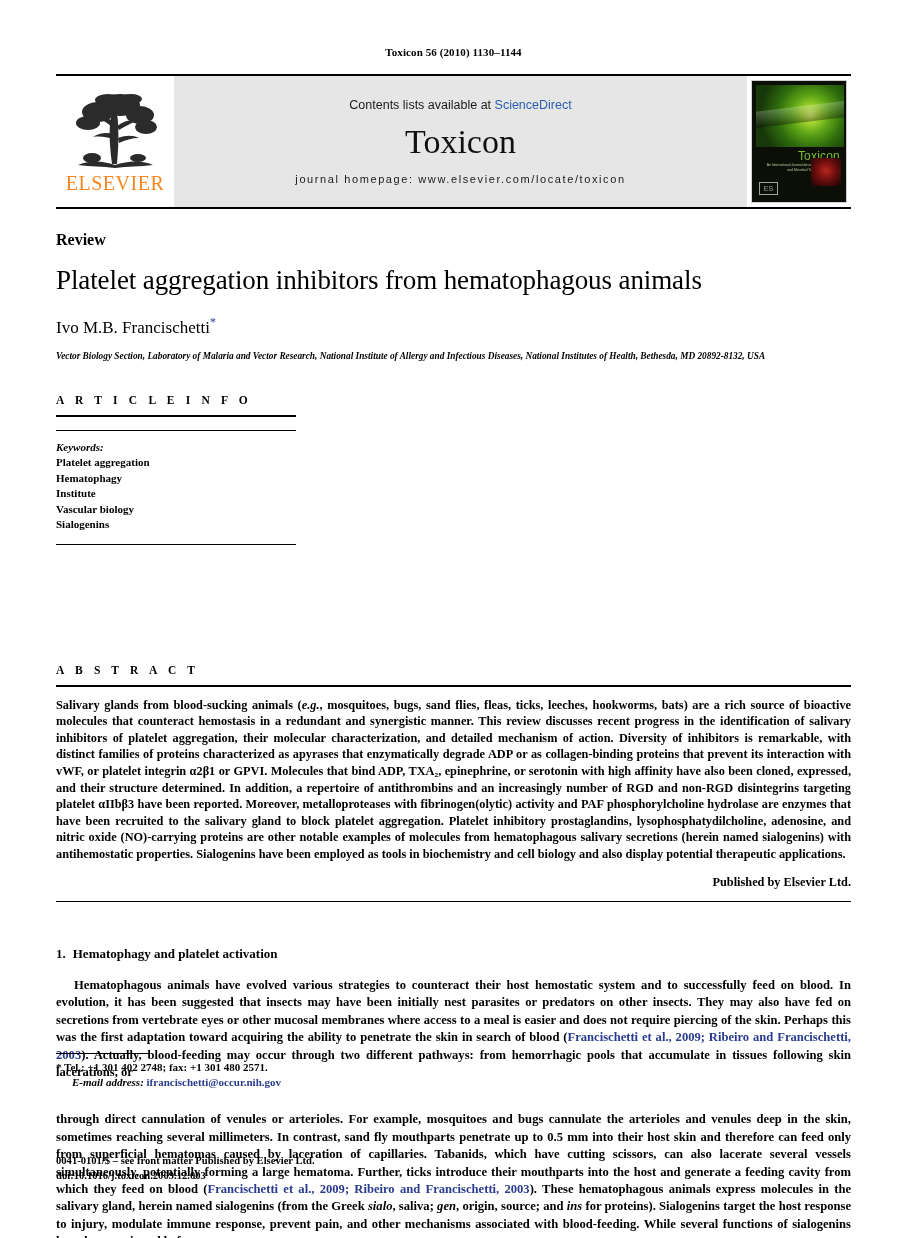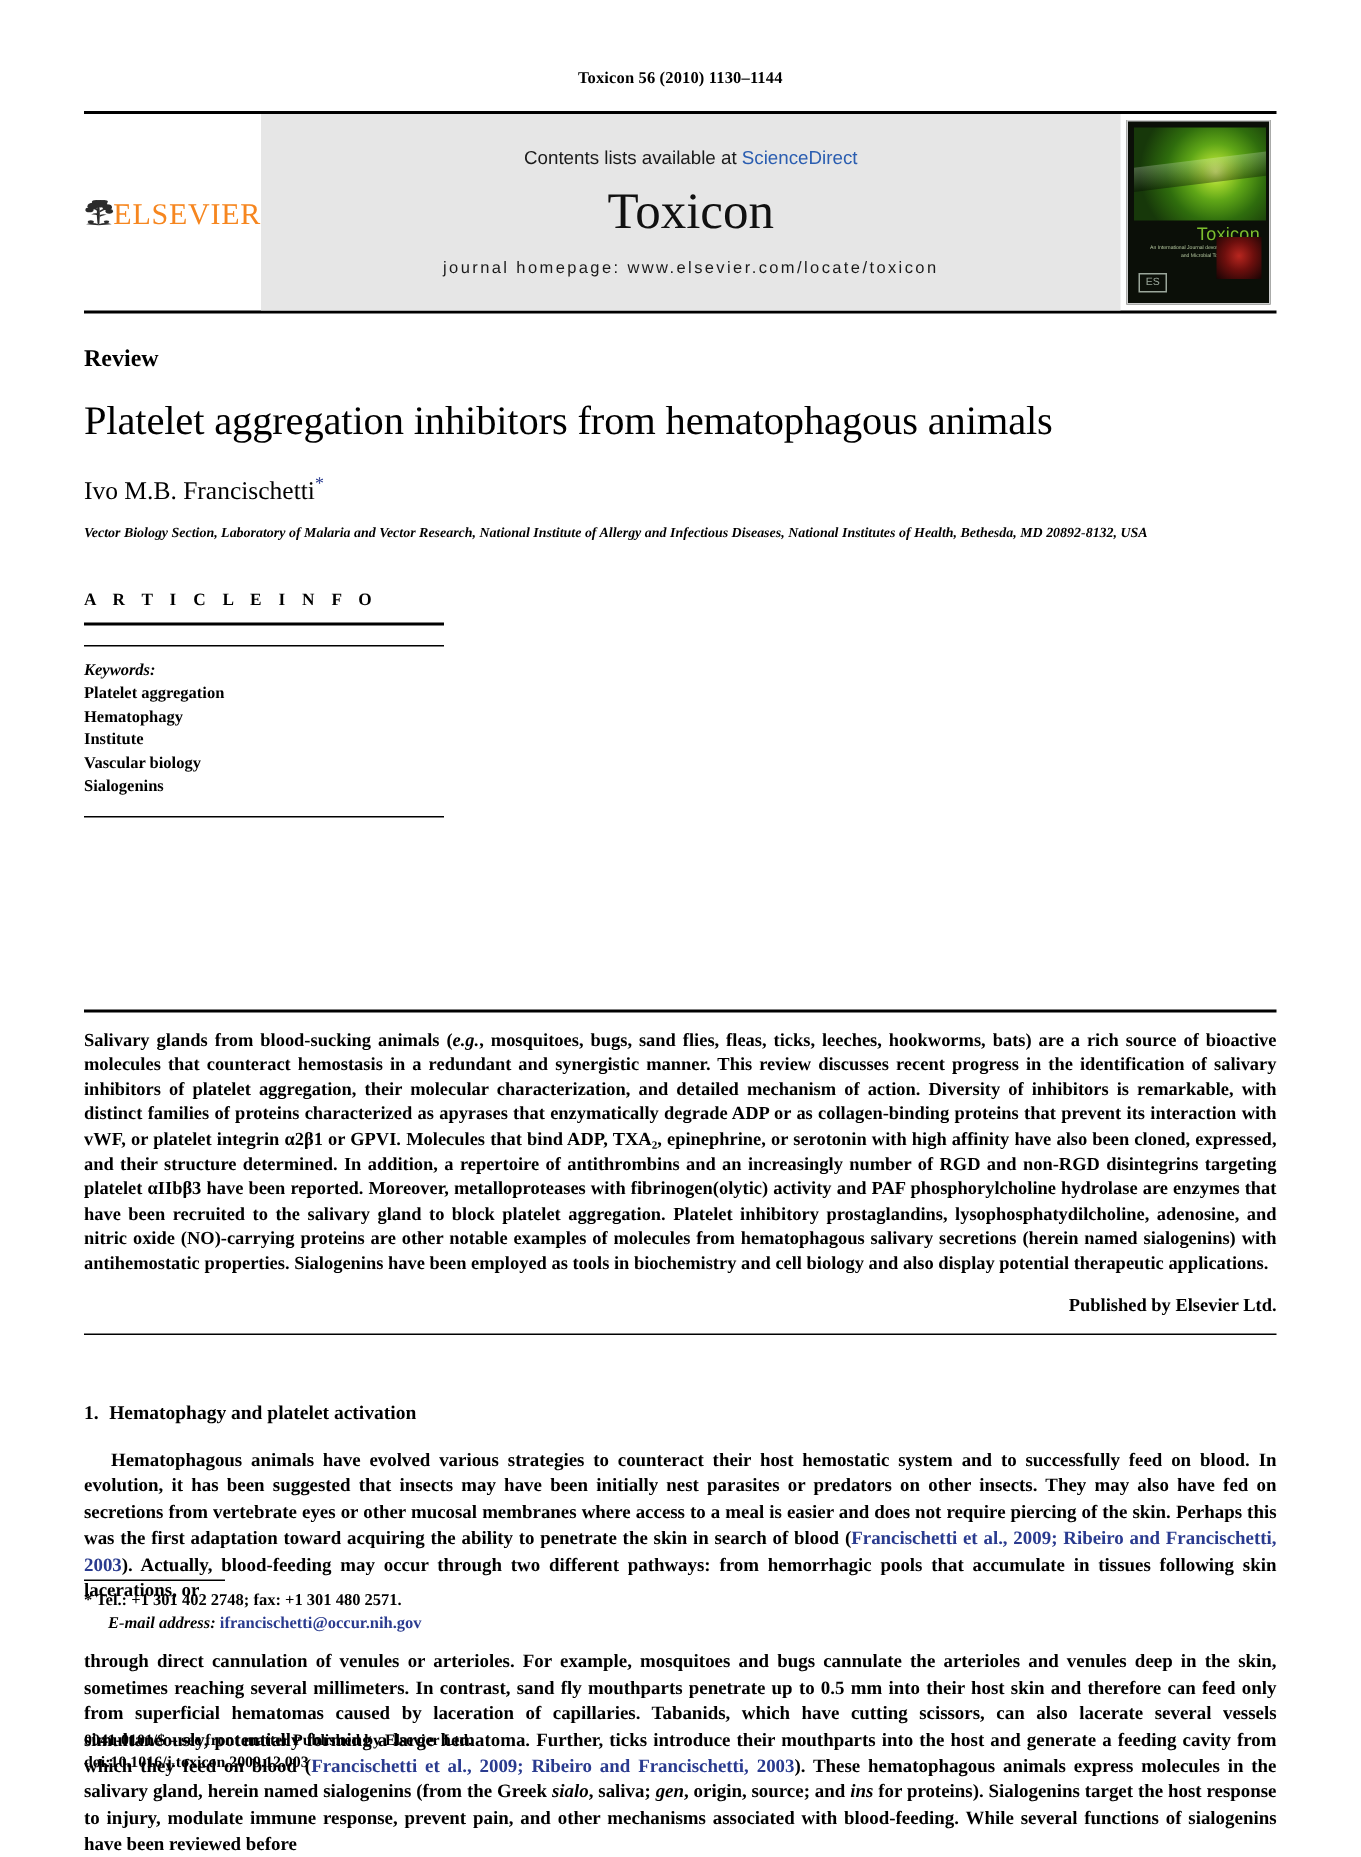"ELSEVIER" .elsevier-box { flex-direction: row -> column }
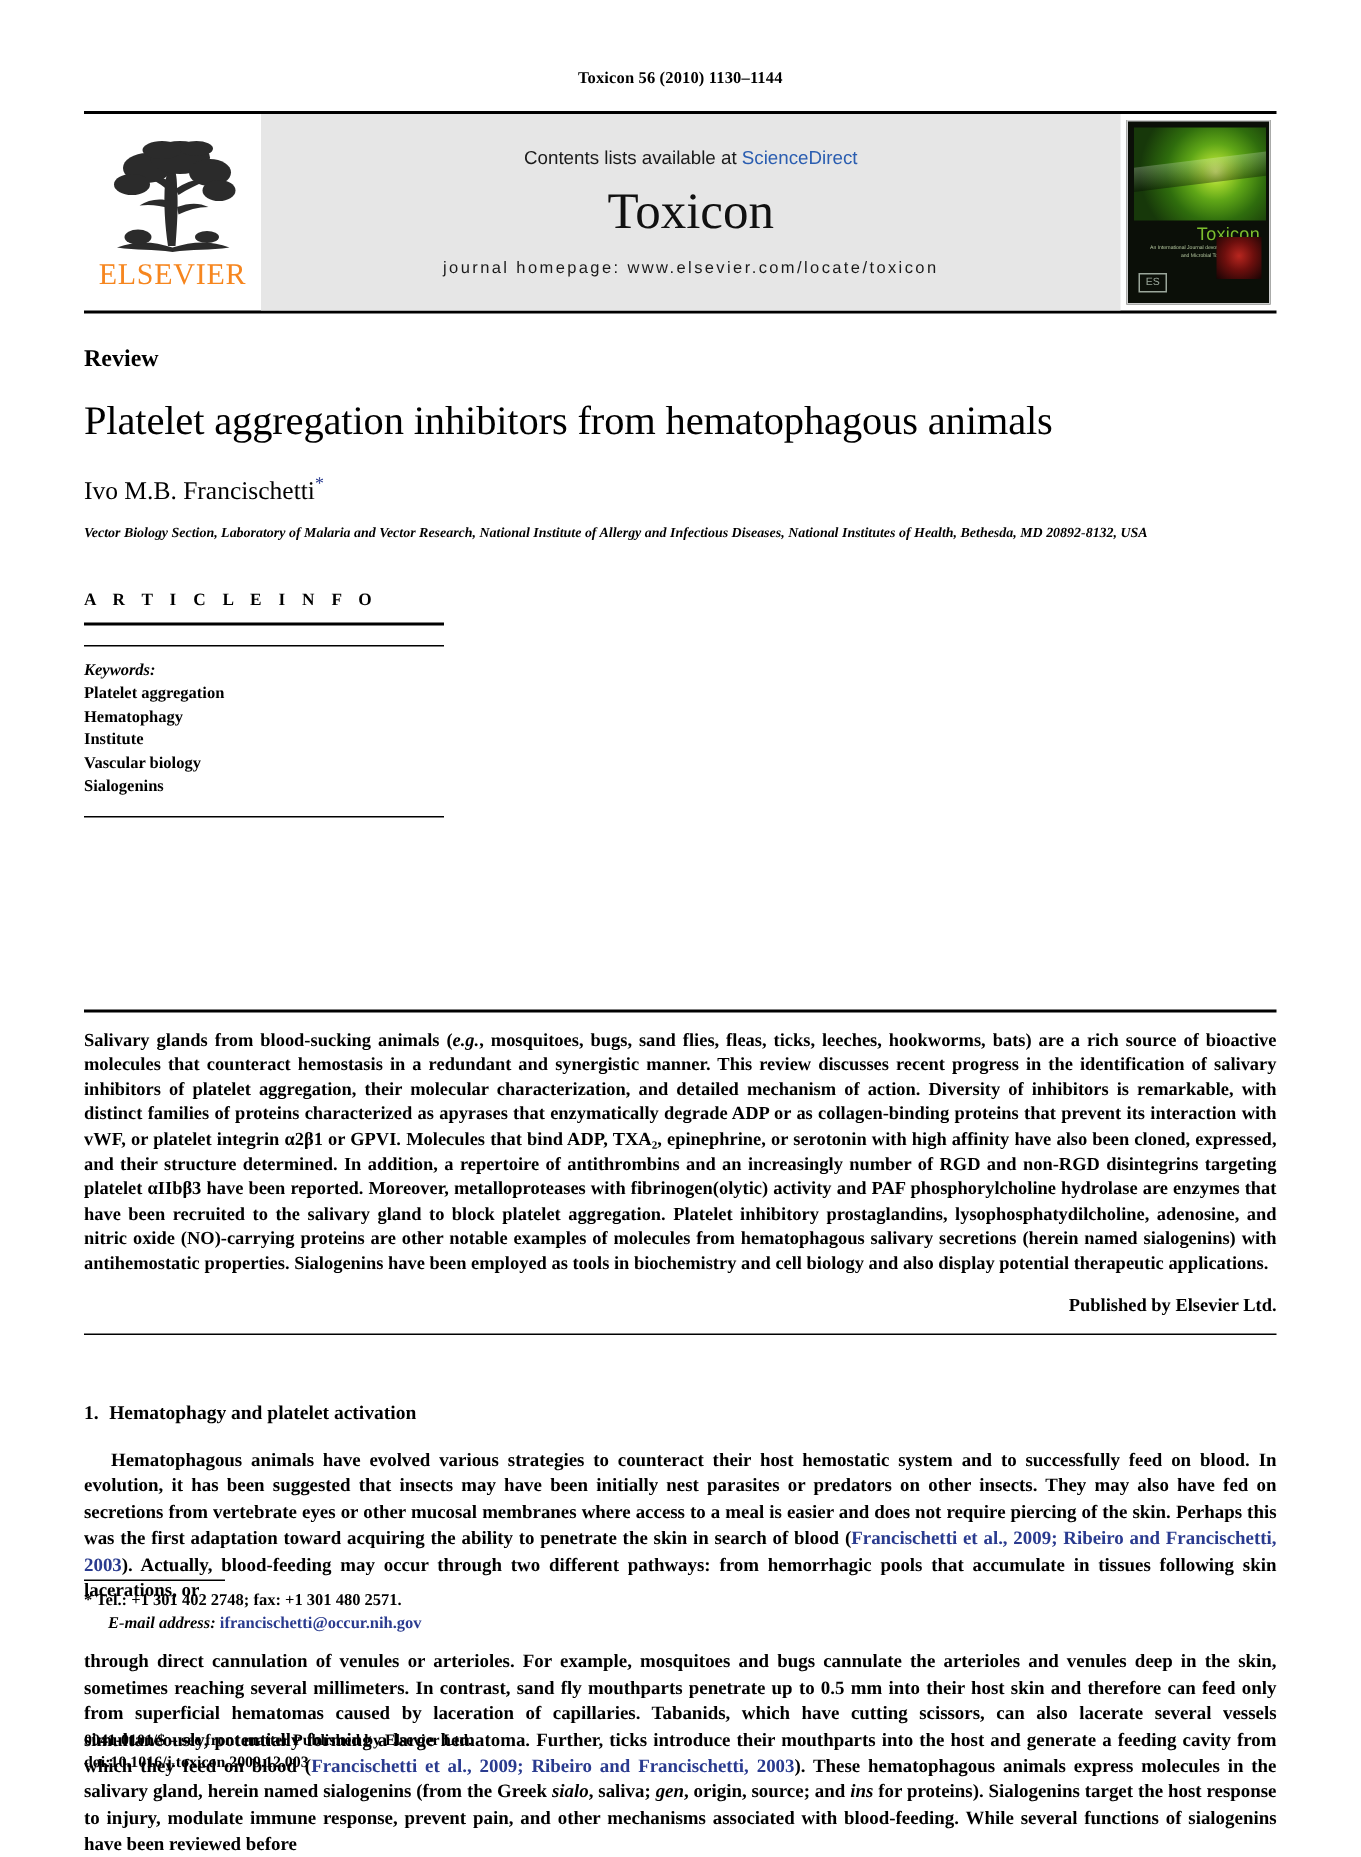"A B S T R" div.section-caps { html: none -> <div>A B S T R A C T</div> }
